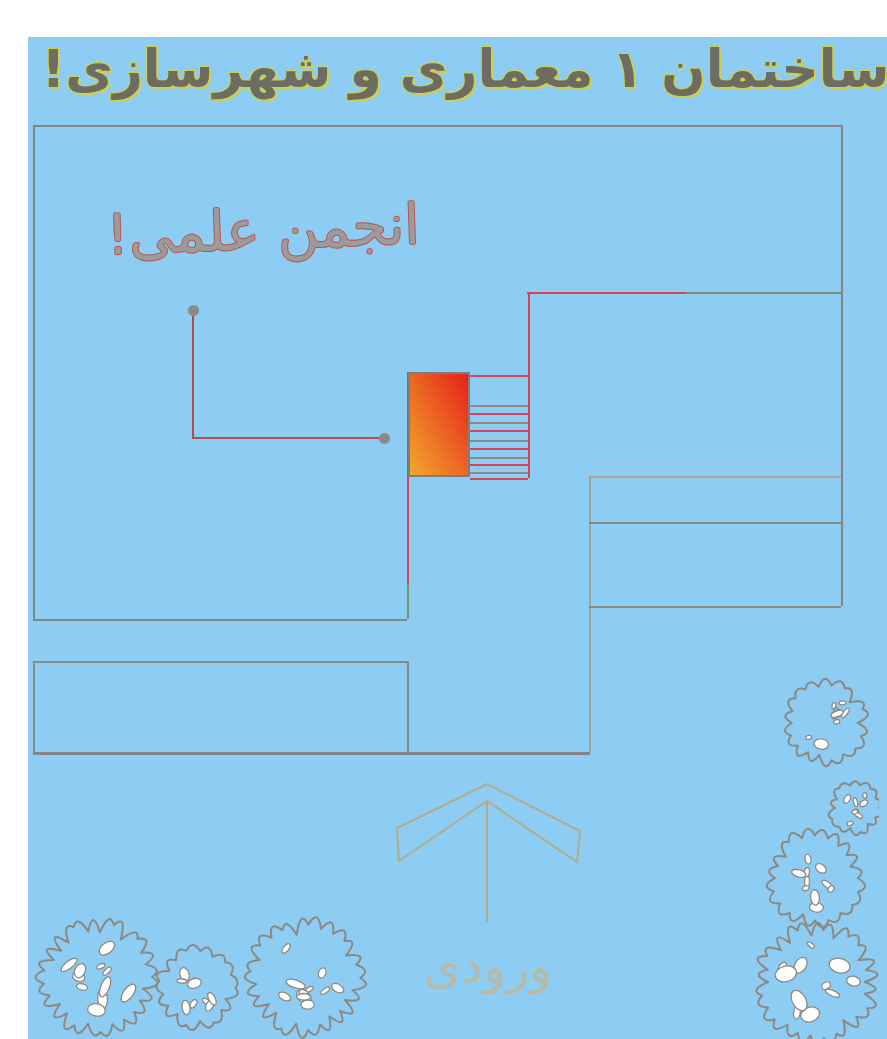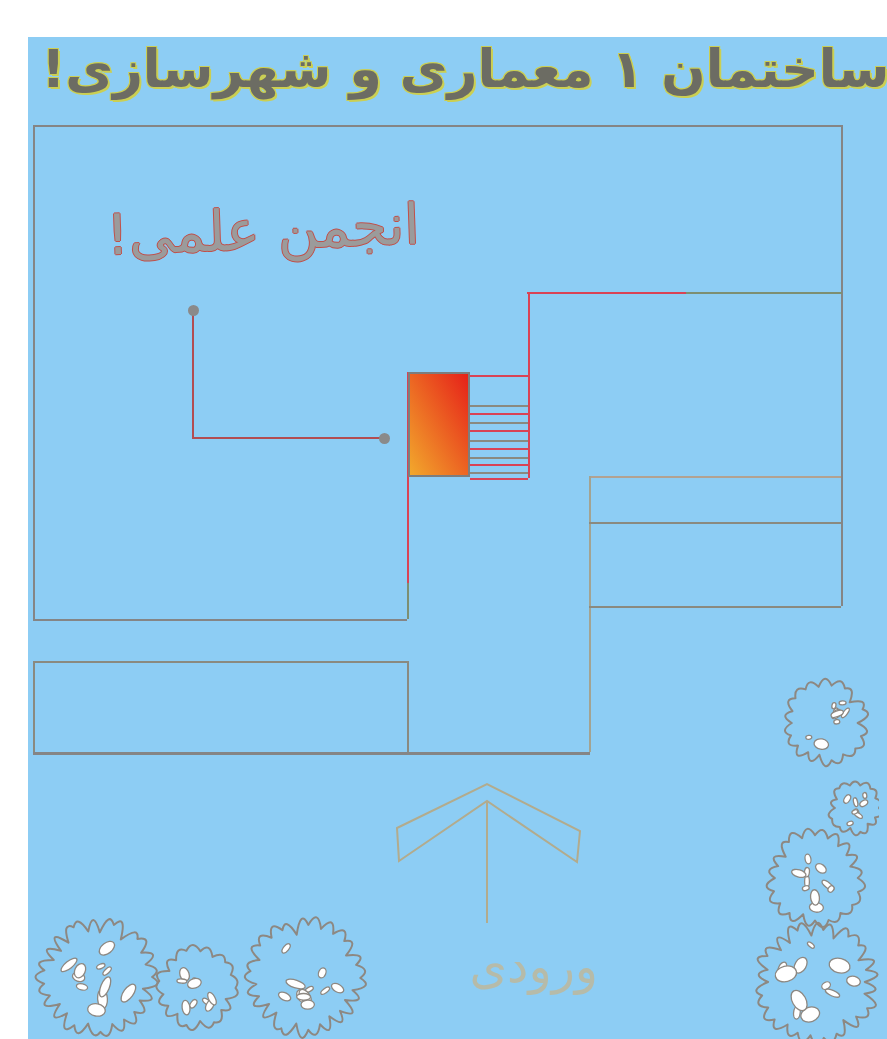"ورودی" #entrance-label { text-align: right -> center }
